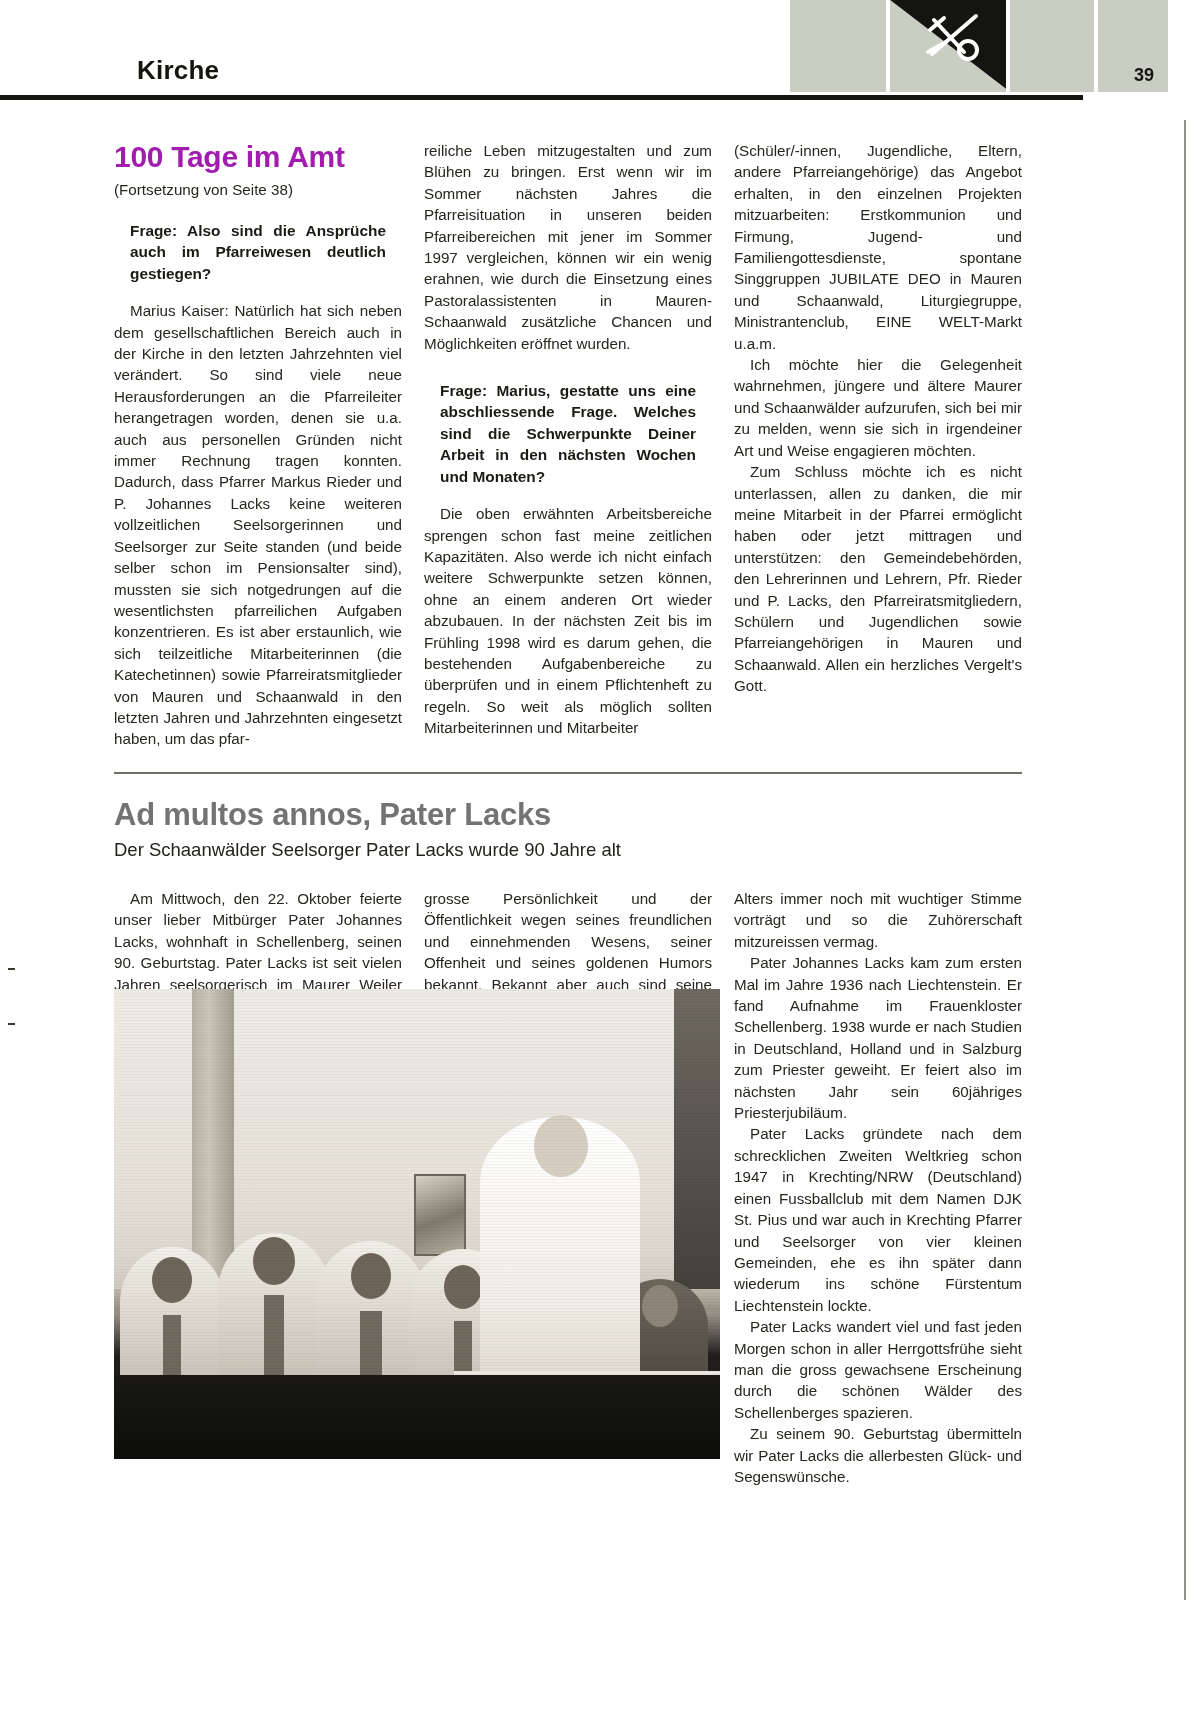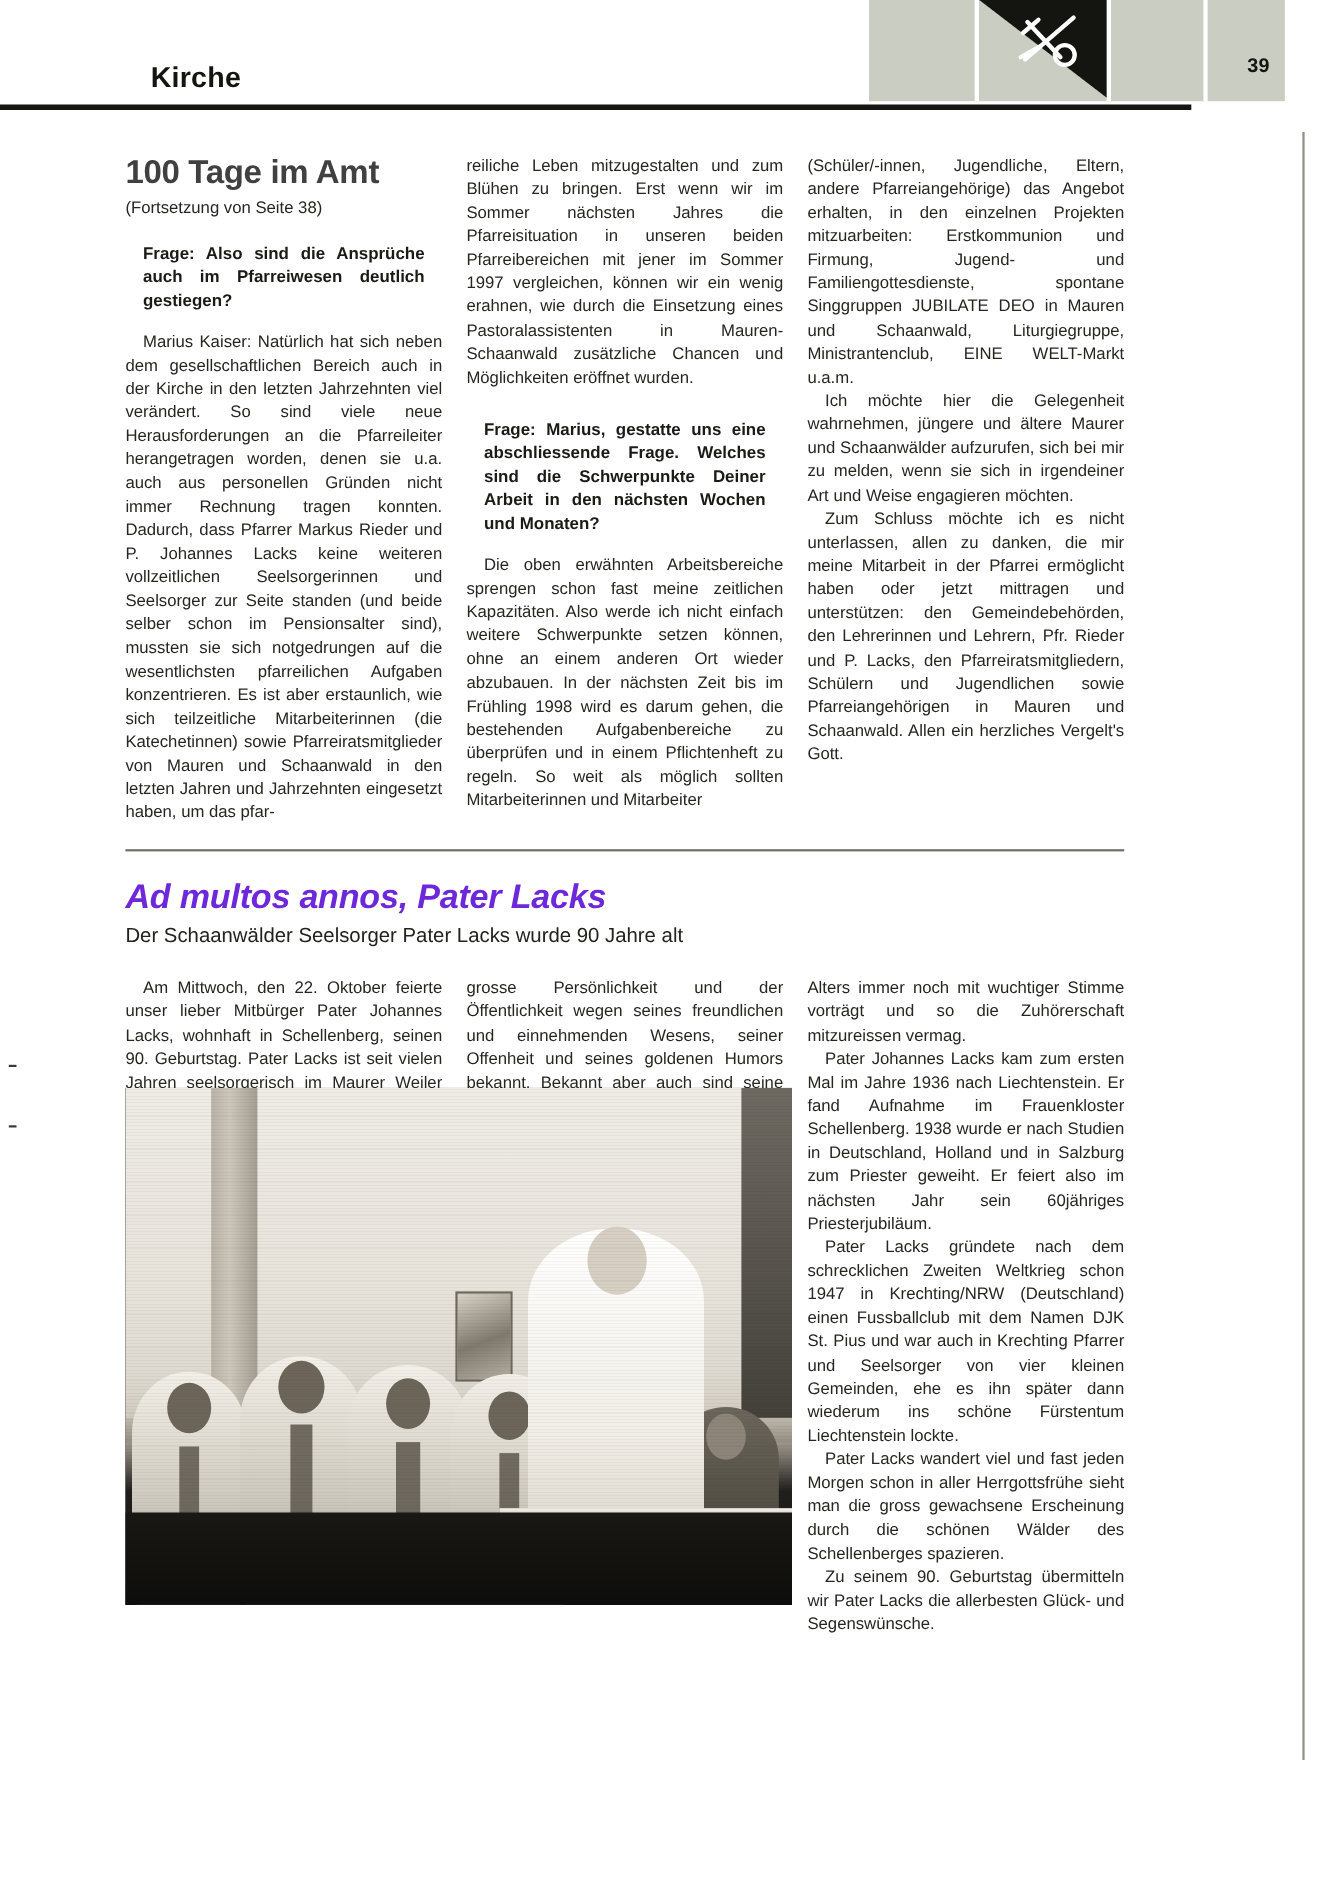"39" .page-number { bottom: 24px -> 8px }
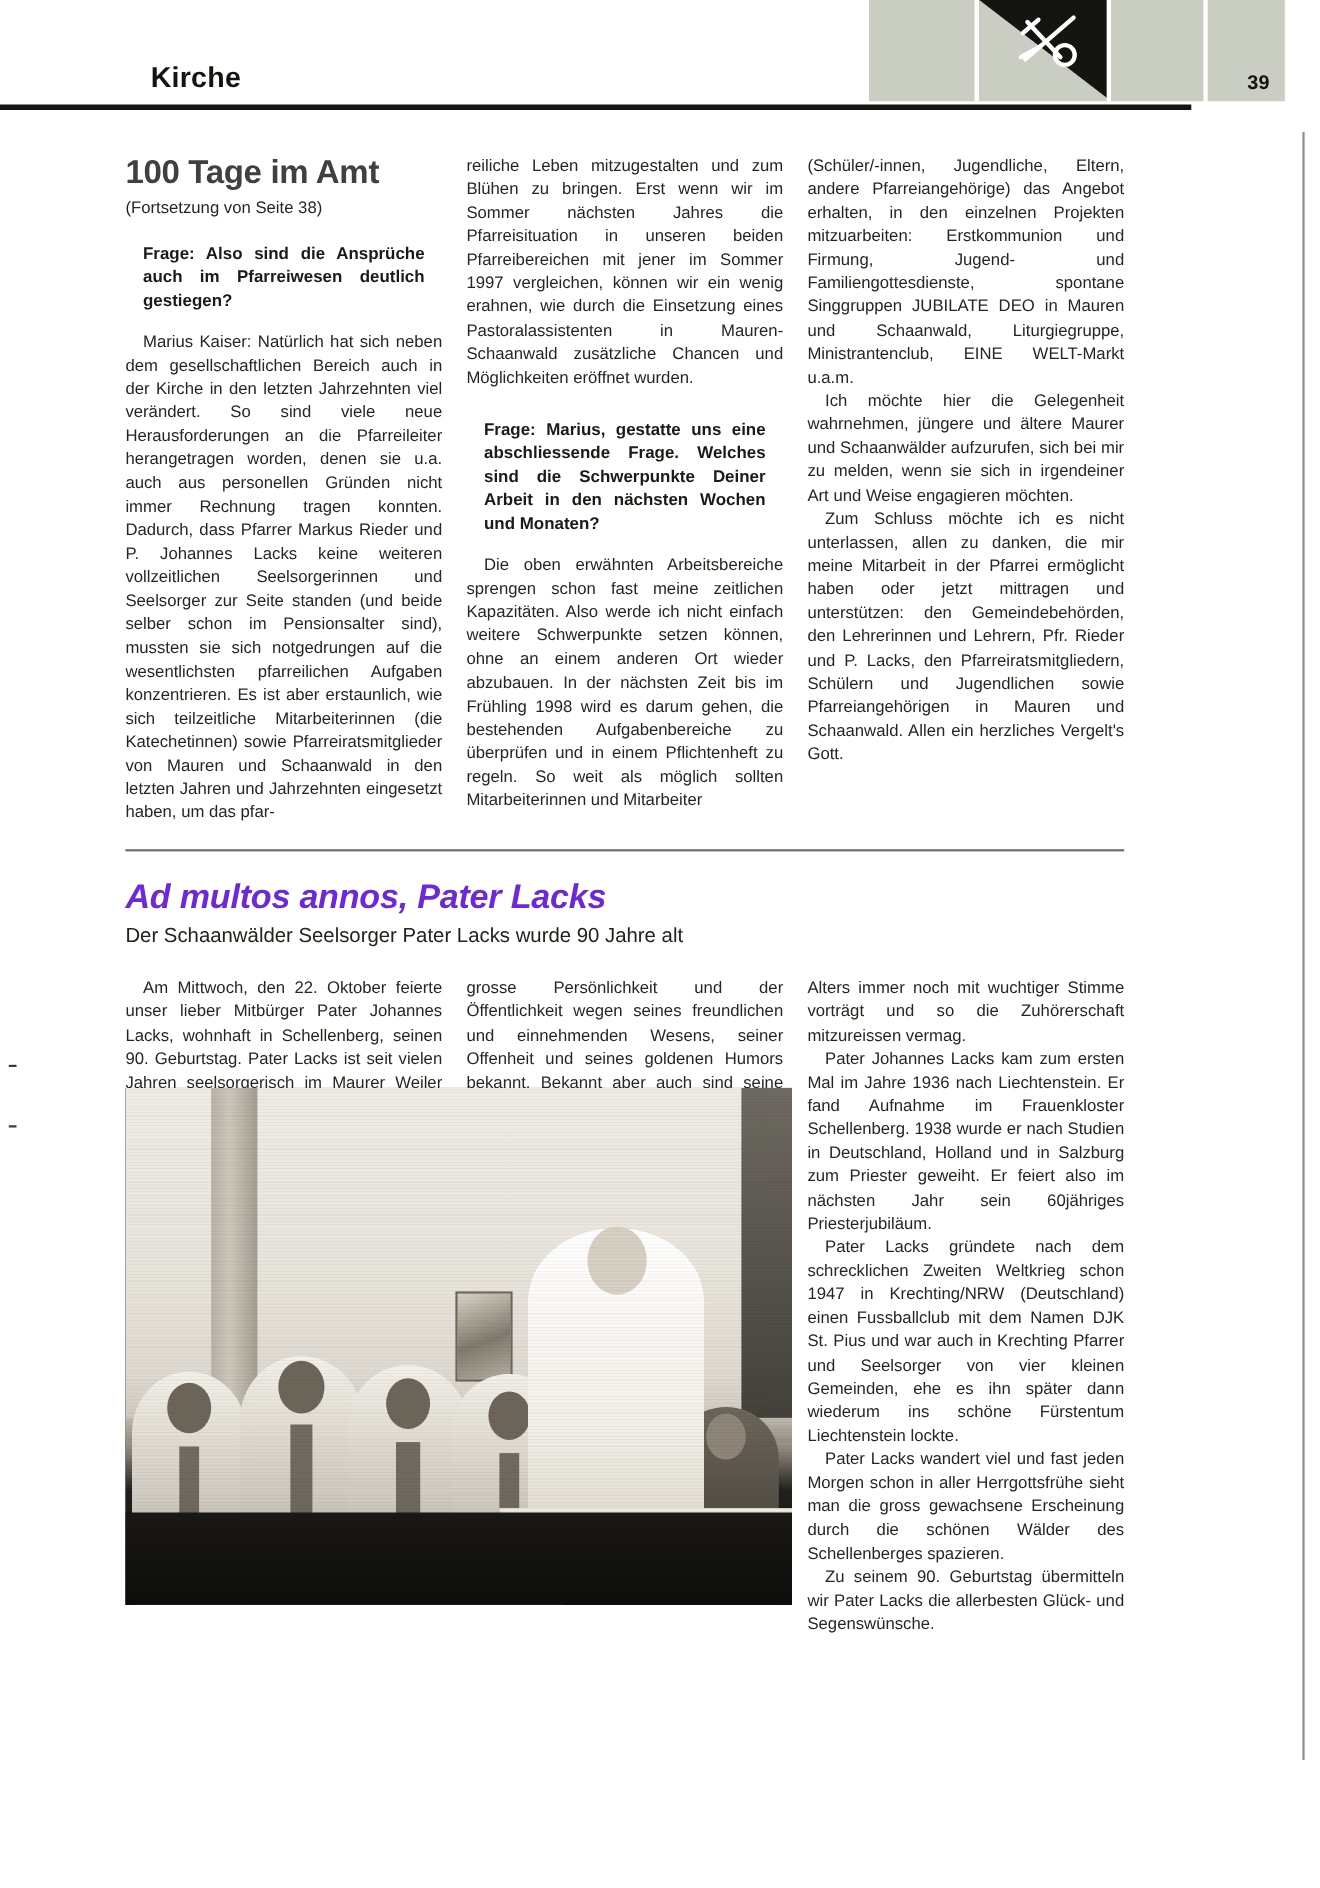"100 Tage im Amt" .headline1 { color: #404040 -> #a21caf }
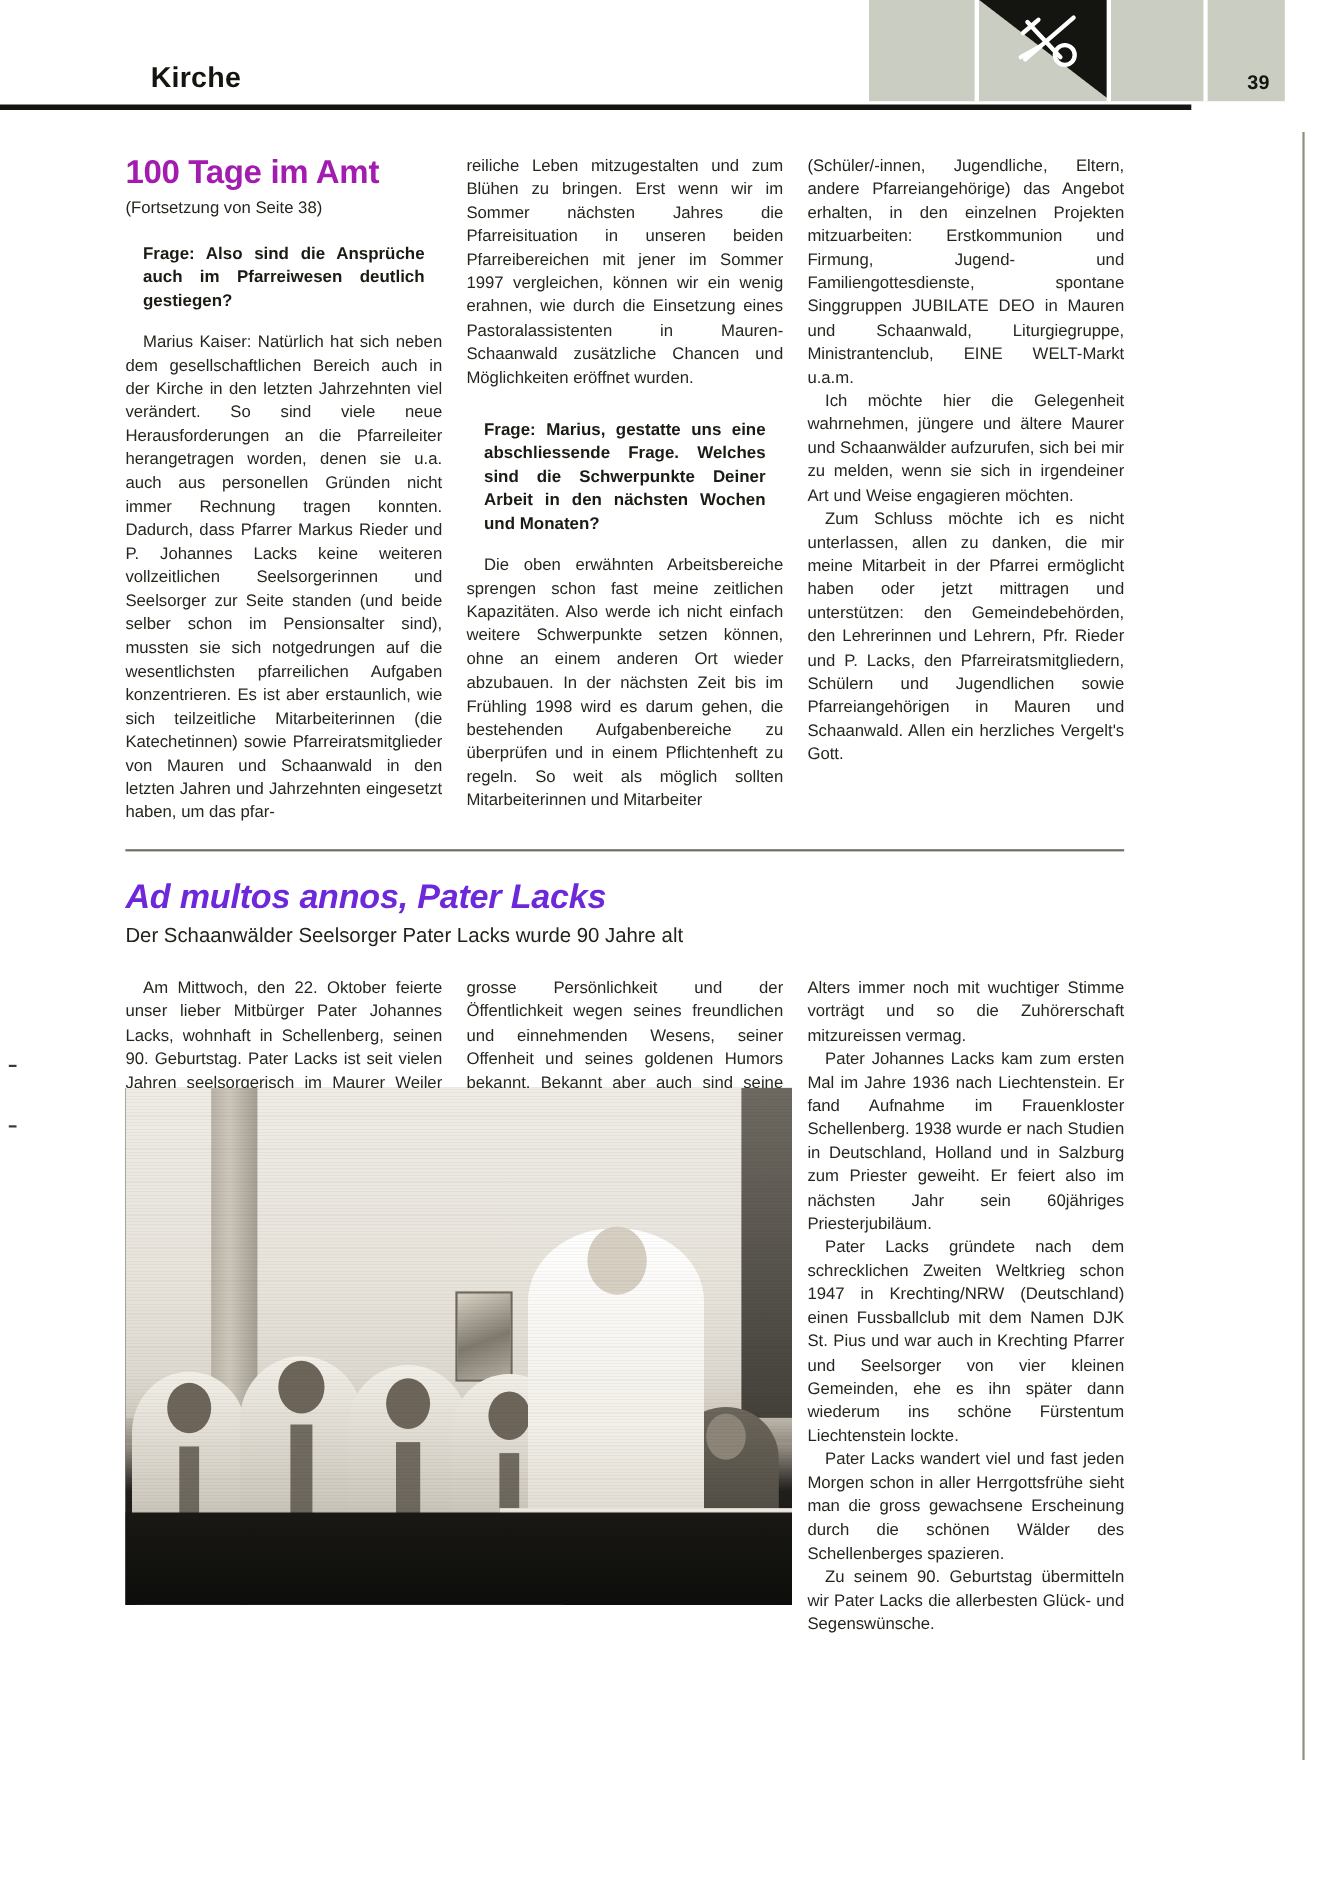"Ad multos annos, Pater Lacks" .headline2 { color: #6d28d9 -> #737373; font-style: italic -> none }
